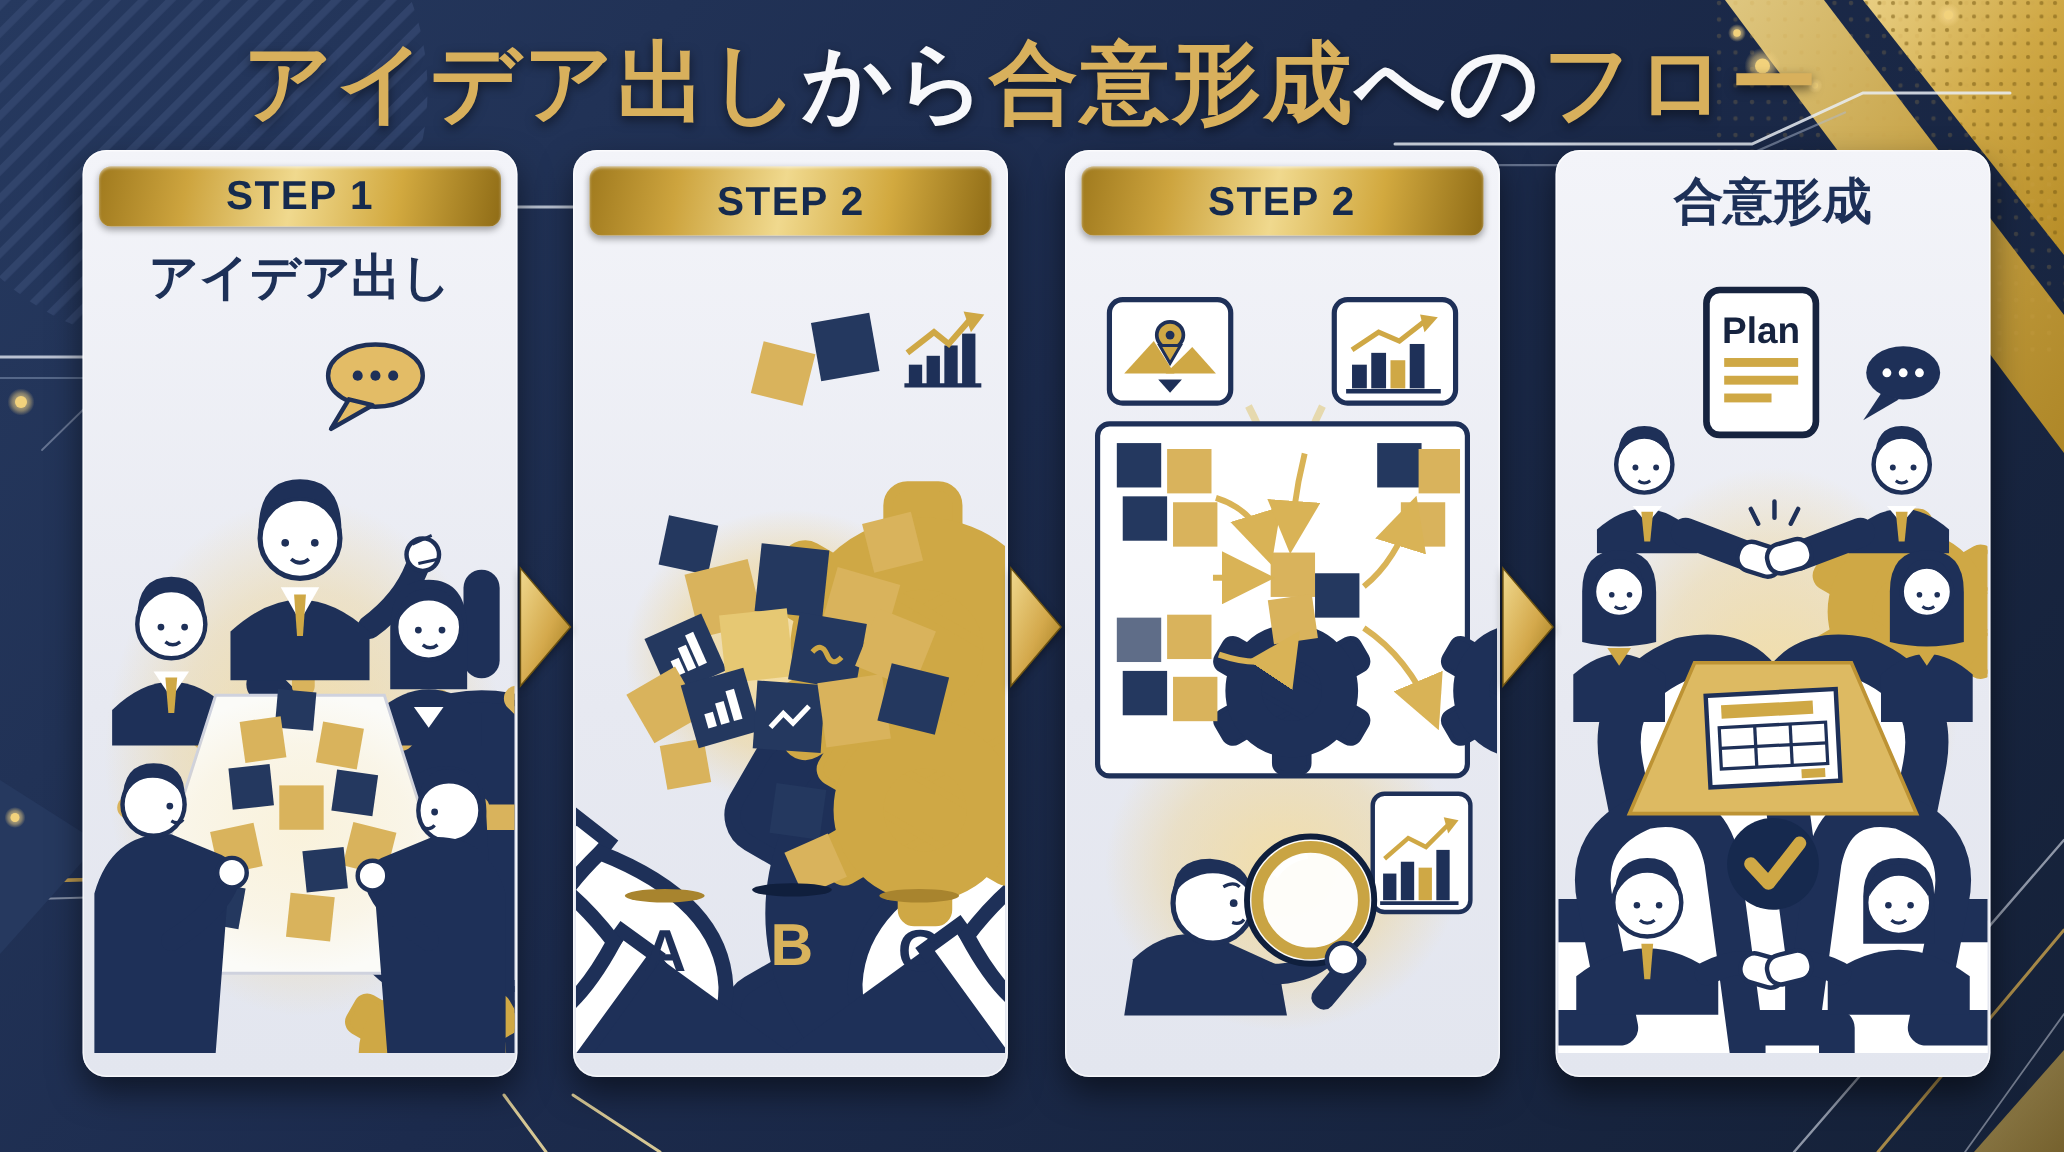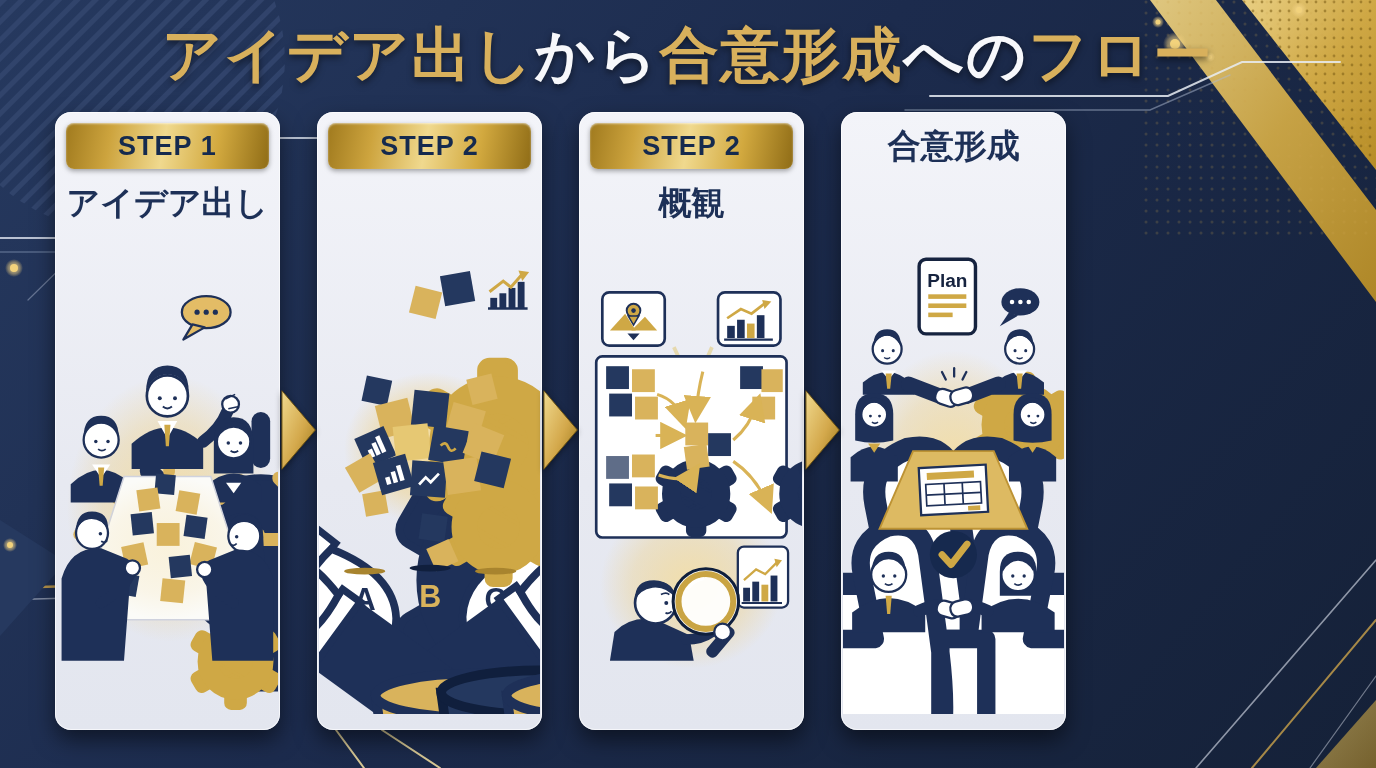"STEP 1" .panels { top: 112px -> 100px; width: 1011px -> 1272px }
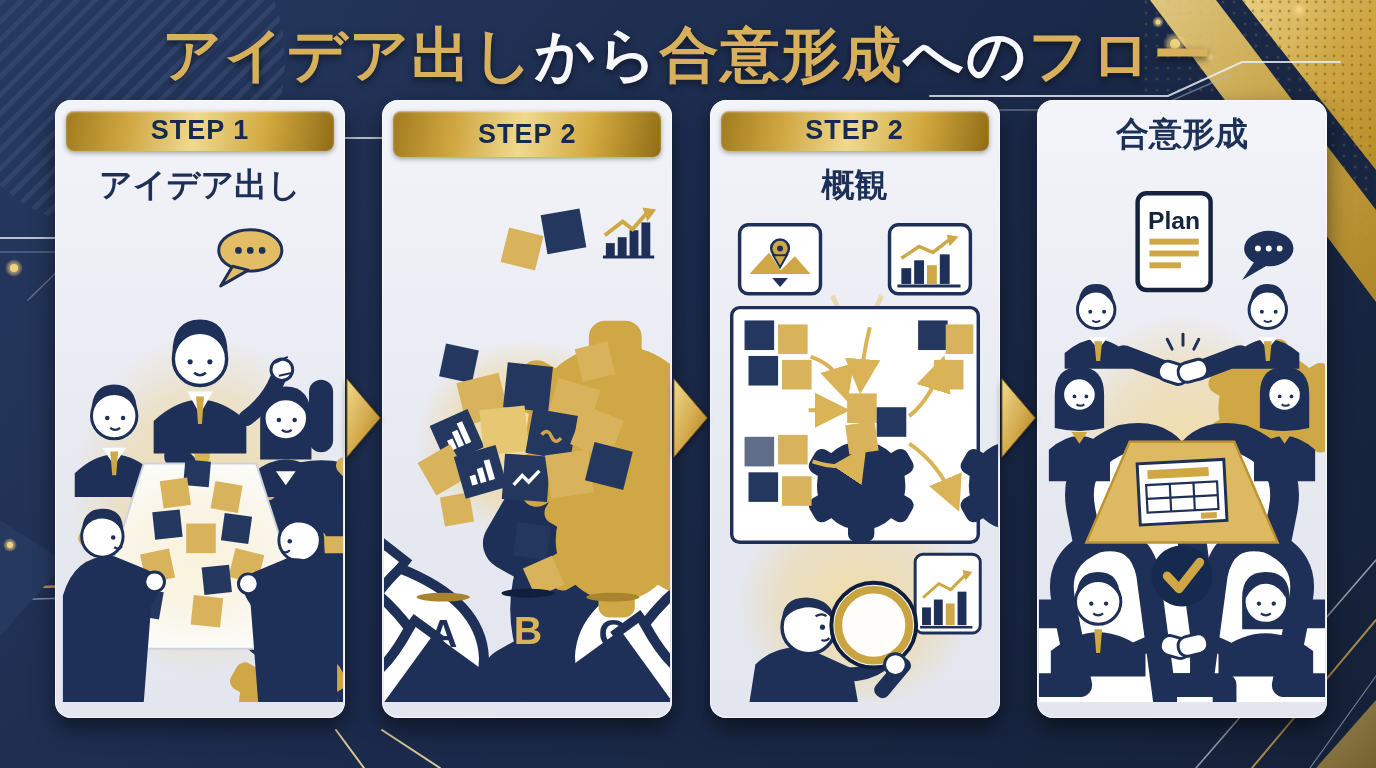"概観" div.step-title { html: <div>概観</div> -> none }
